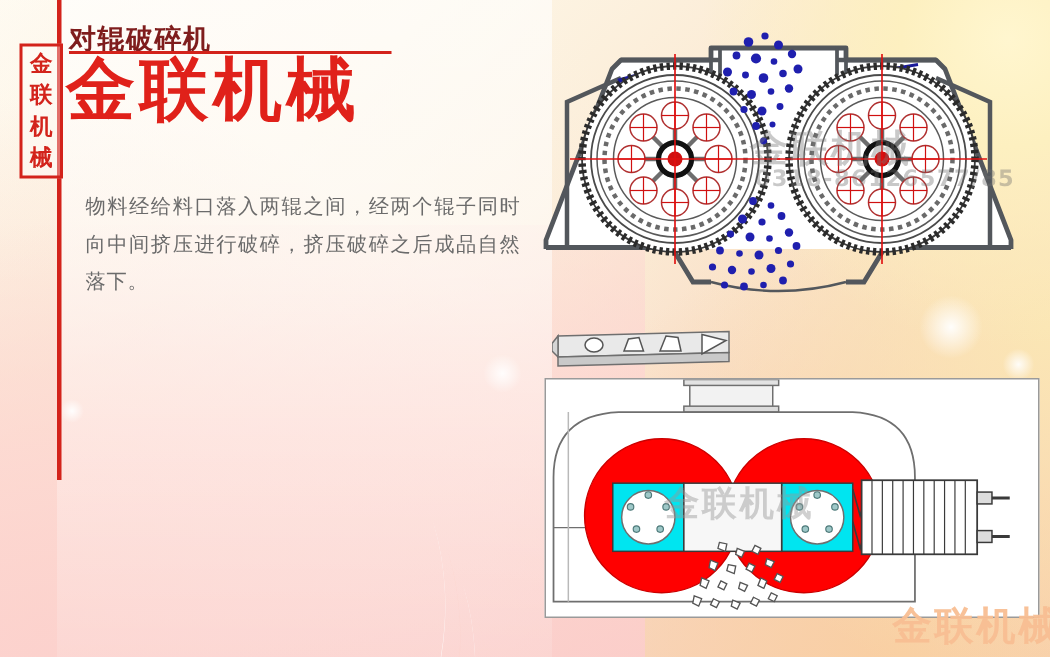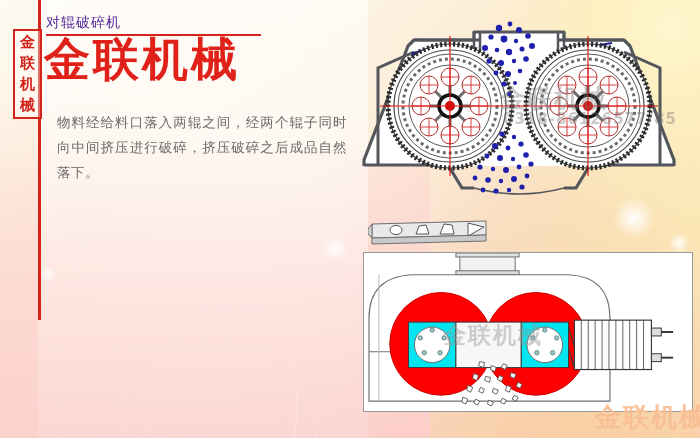"对辊破碎机" .kicker { color: #4c1d95 -> #7f1d1d; font-size: 14px -> 18px; font-weight: normal -> bold }
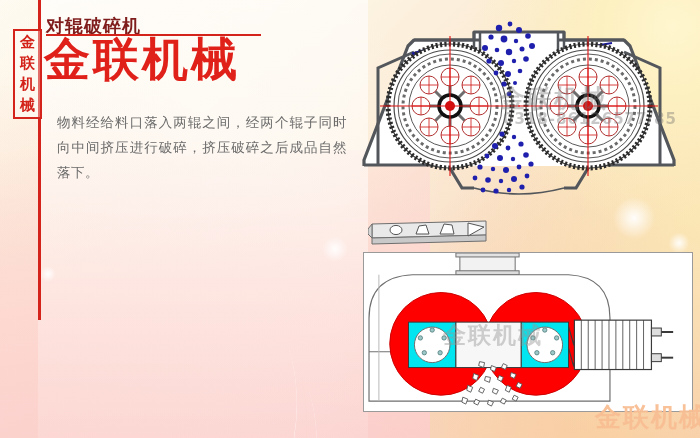"物料经给料口落入两辊之间，经两个辊子同时向中间挤压进行破碎，挤压破碎之后成品自然" .para { margin-top: none -> 16px }
